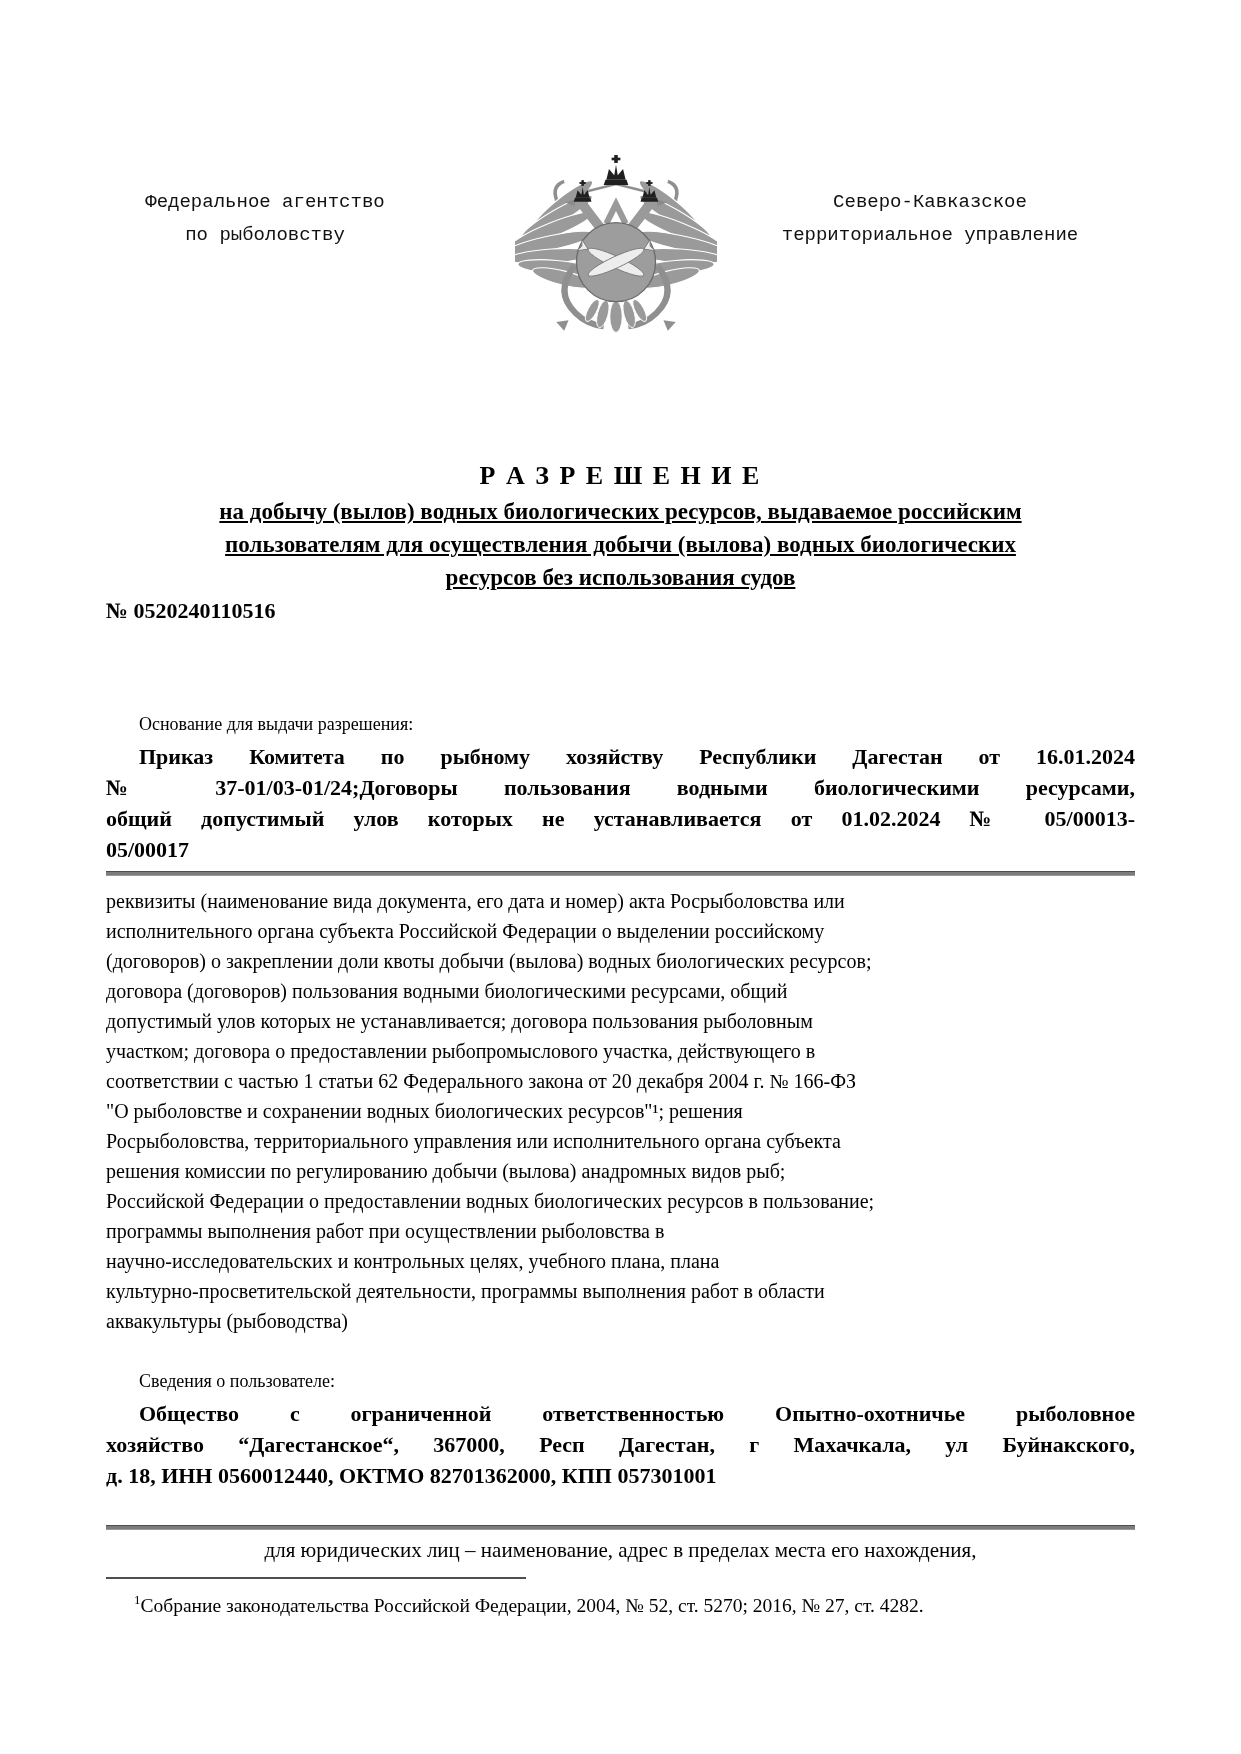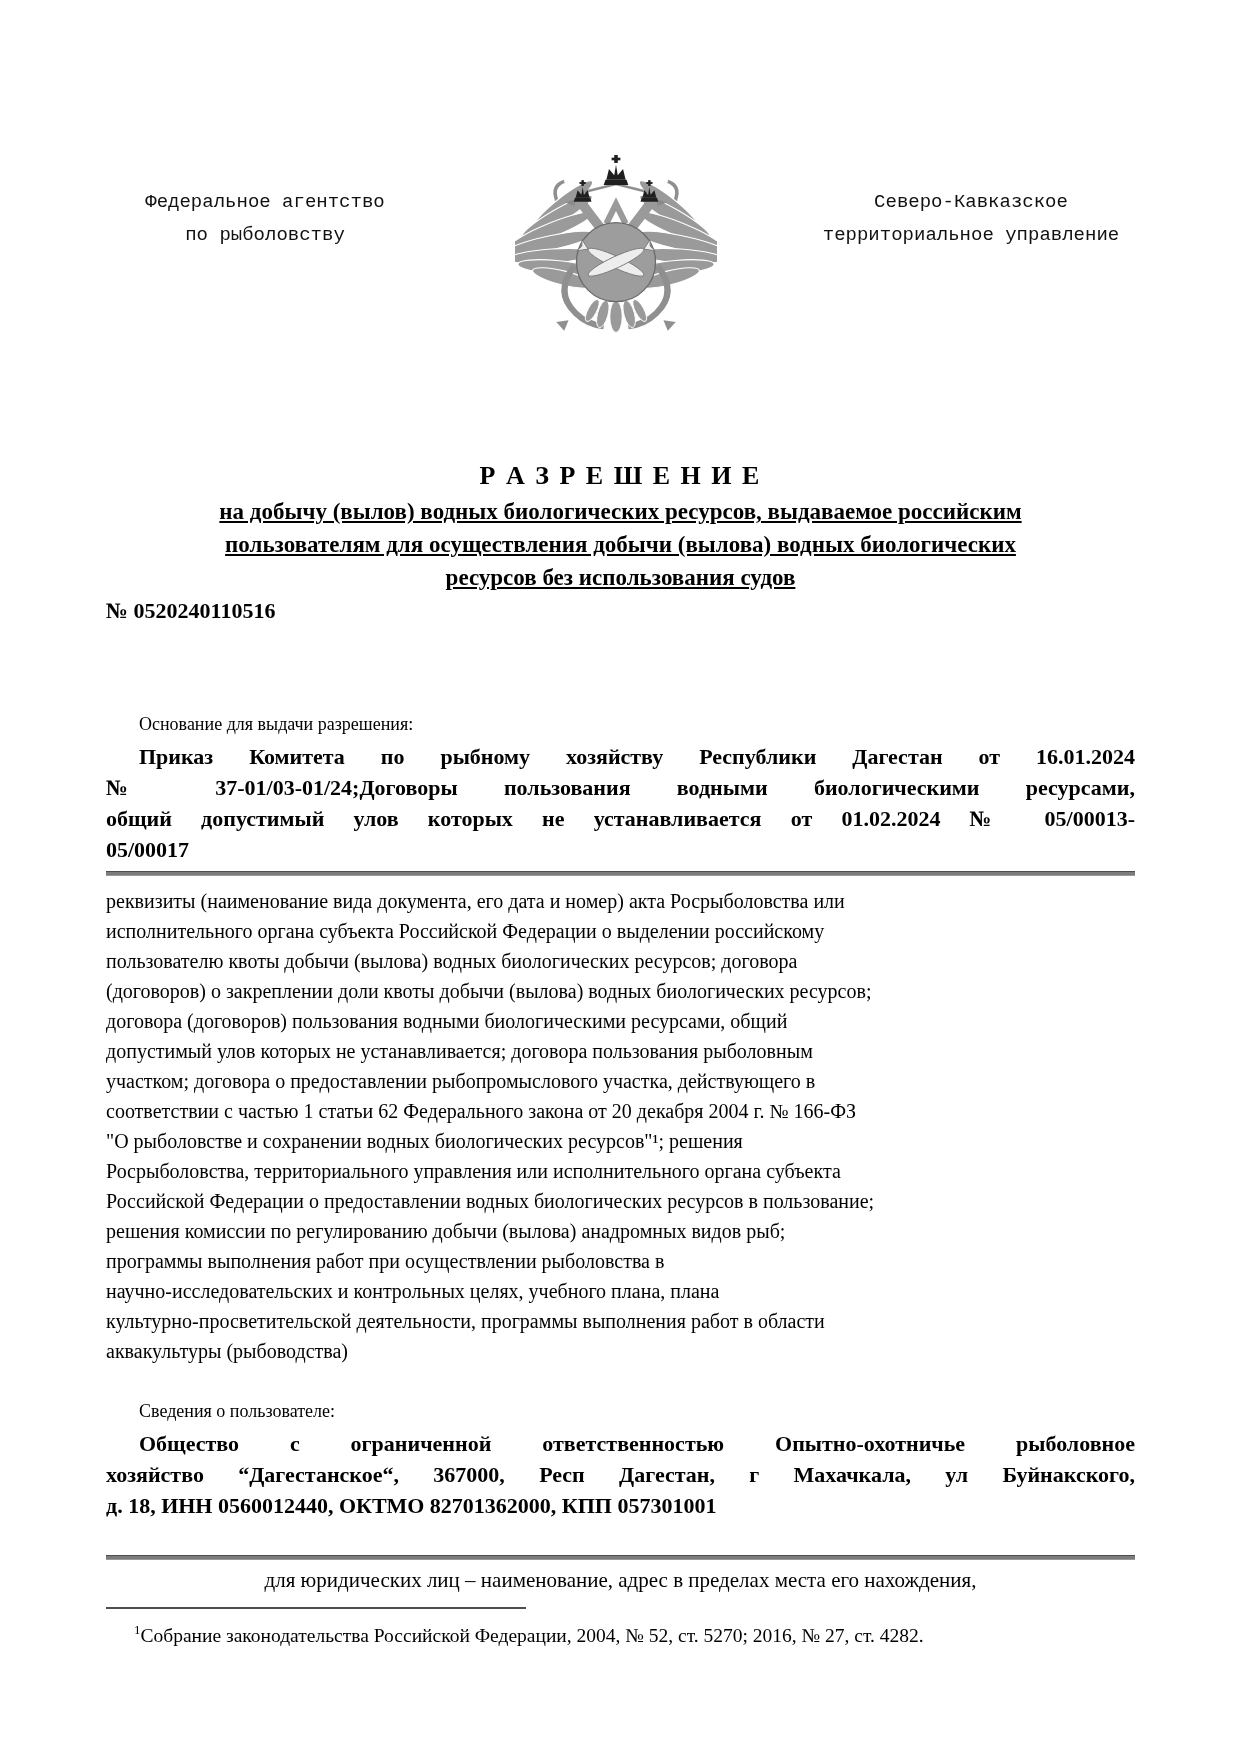"Северо-Кавказское" .org-right { left: 759px -> 718px }
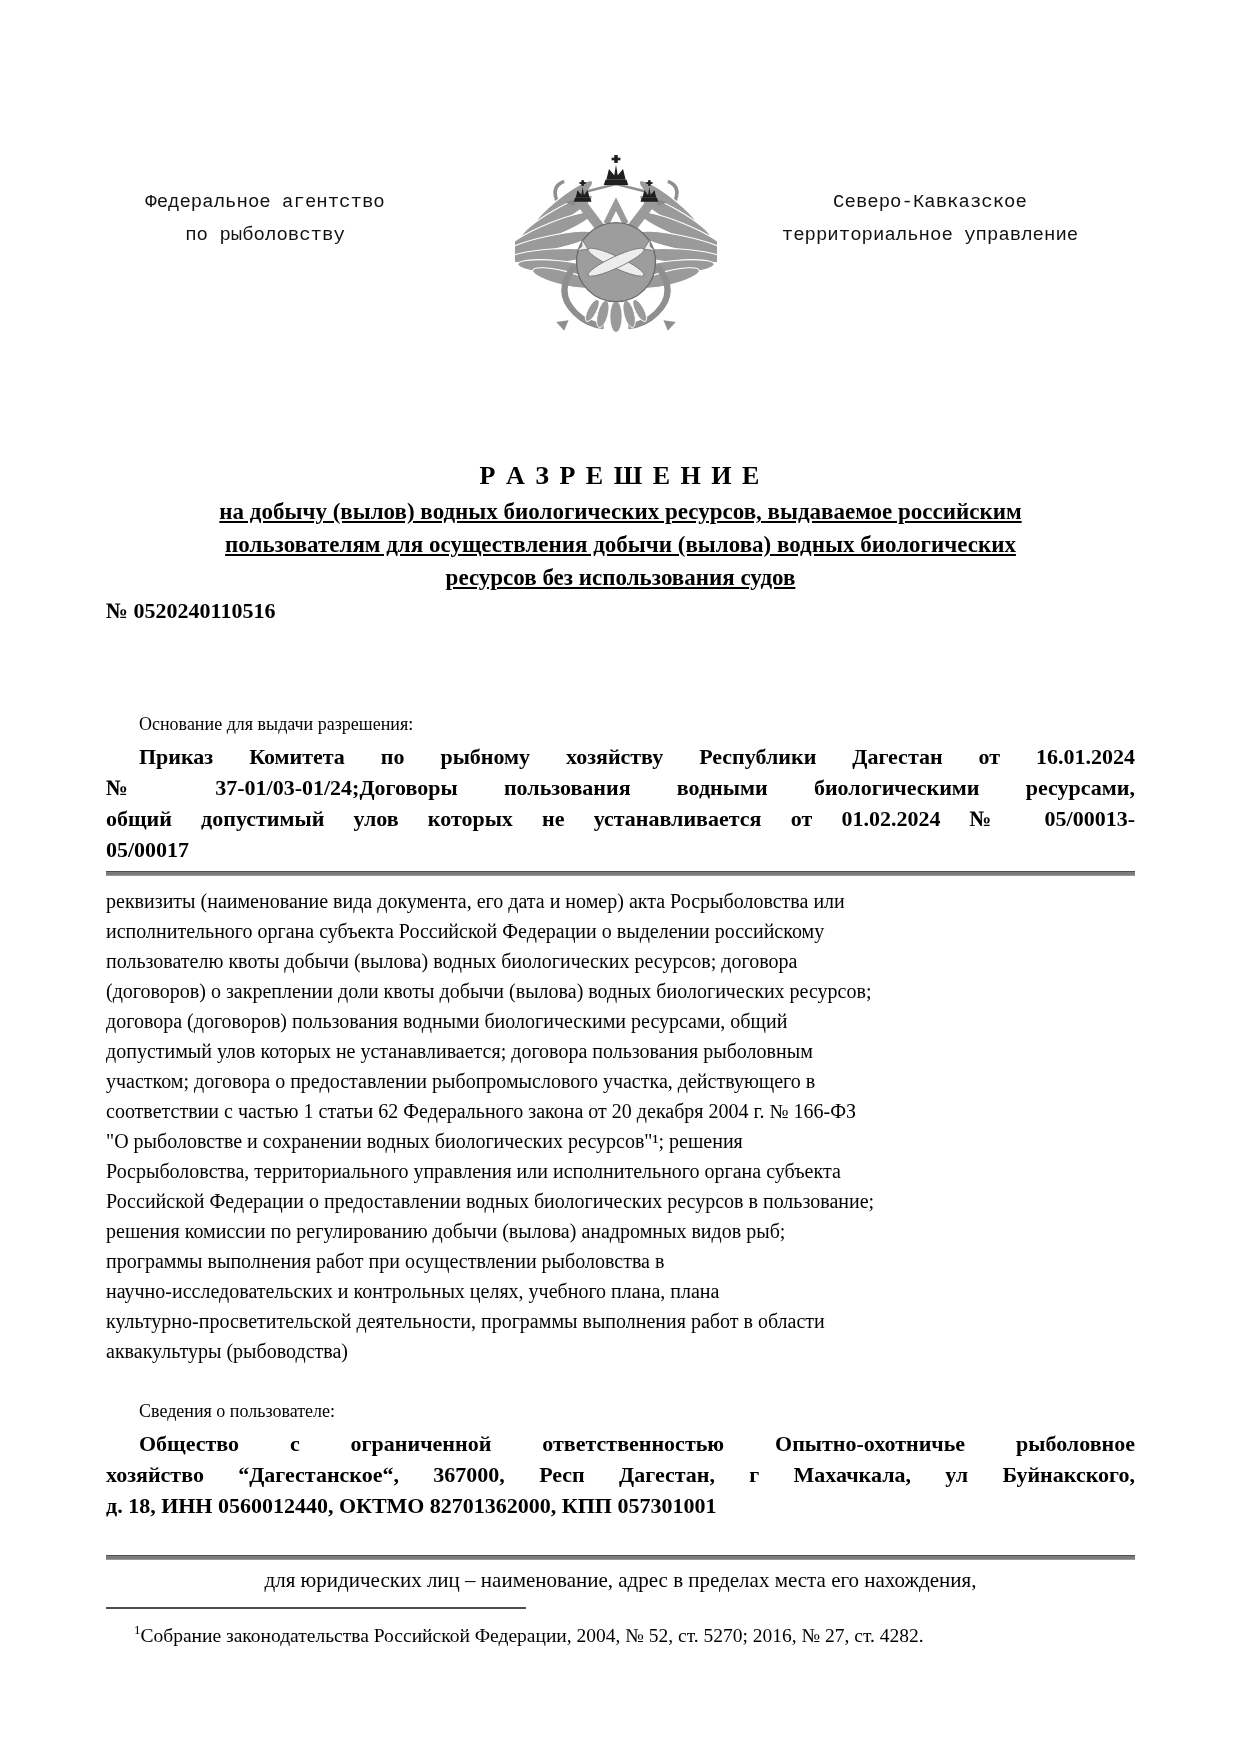"пользователю квоты добычи (вылова)" div.note-line { html: <div>пользователю квоты добычи (вылова) водных биологических ресурсов; договора</div> -> none }
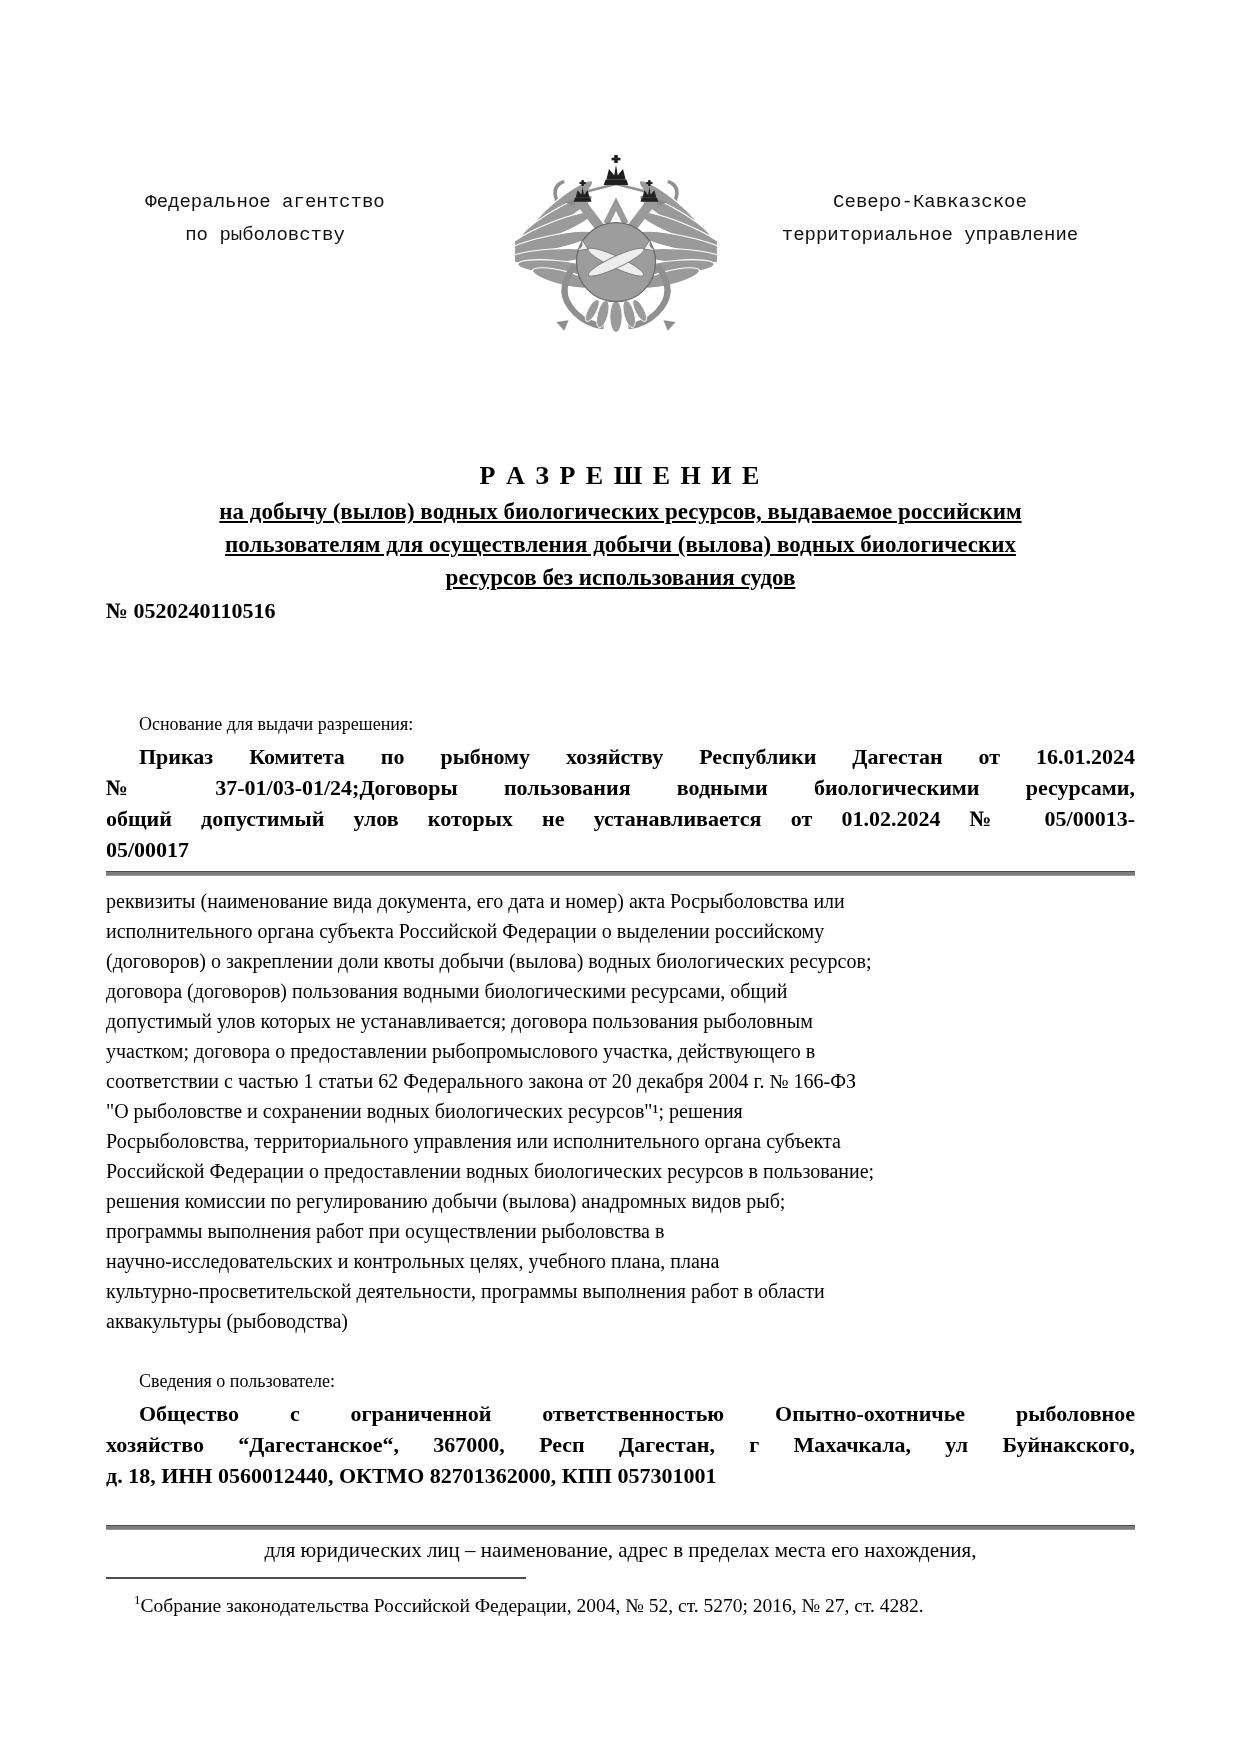"Российской Федерации о предоставлении" div.note-line { order: before "решения комиссии по регулированию добычи" -> after "решения комиссии по регулированию добычи" }
